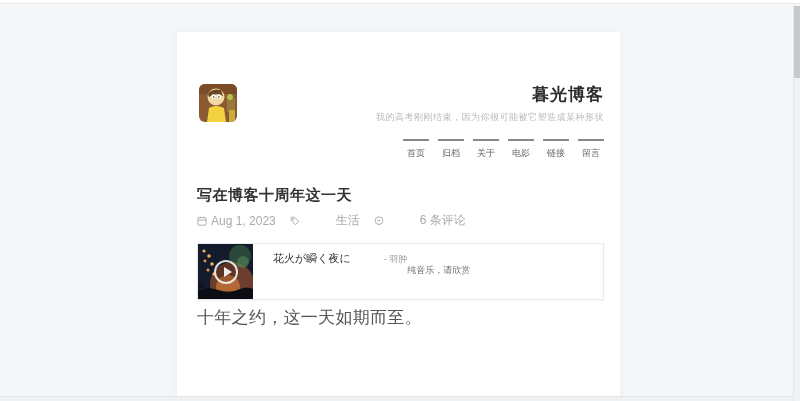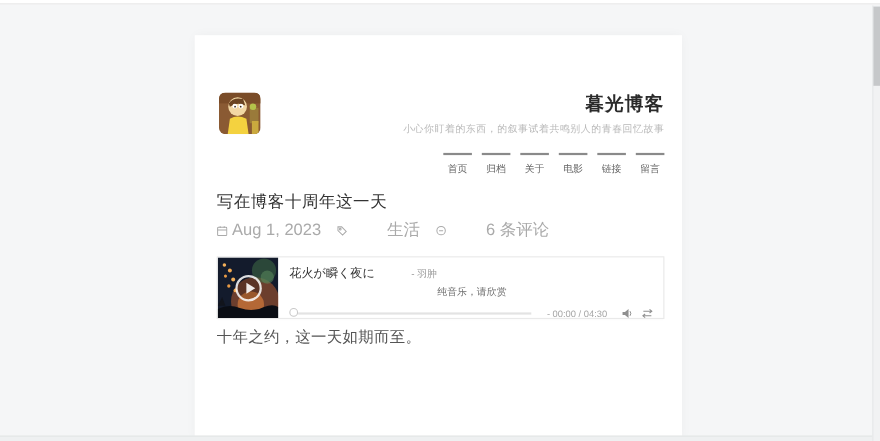"小心你盯着的东西，的叙事试着共鸣别人的青春回忆故事" div.site-subtitle { text: 小心你盯着的东西，的叙事试着共鸣别人的青春回忆故事 -> 我的高考刚刚结束，因为你很可能被它塑造成某种形状 }
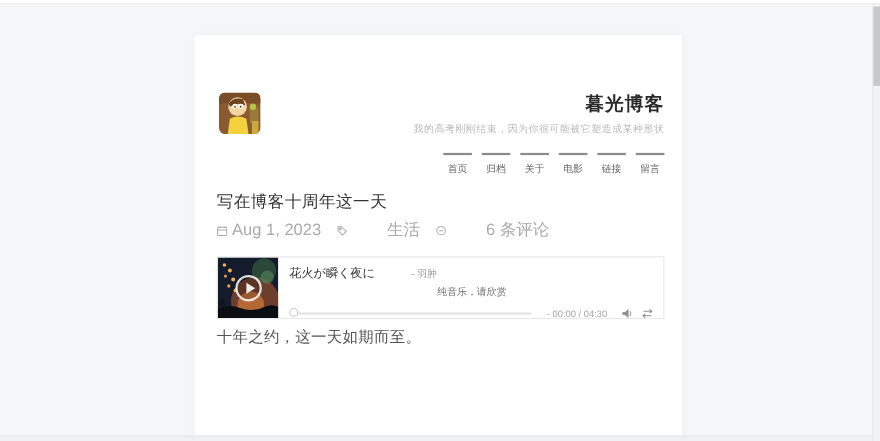"写在博客十周年这一天" .post-title { font-weight: normal -> bold; margin-top: 14px -> 26px }
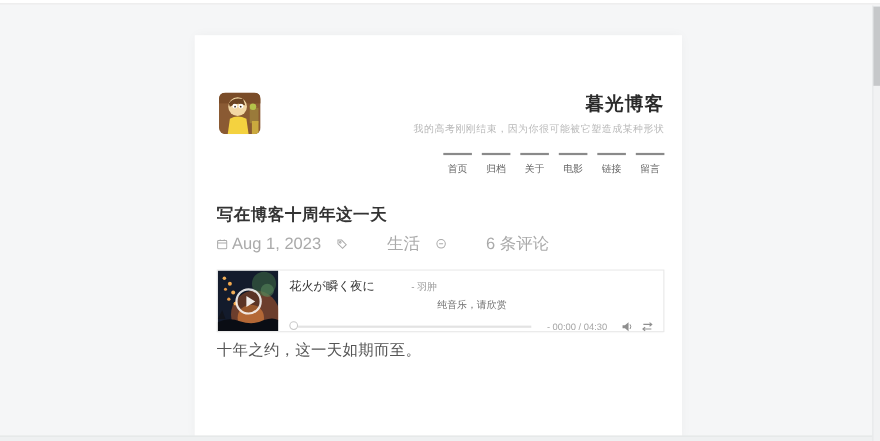"Aug 1, 2023" .post-meta { font-size: 15px -> 12px }
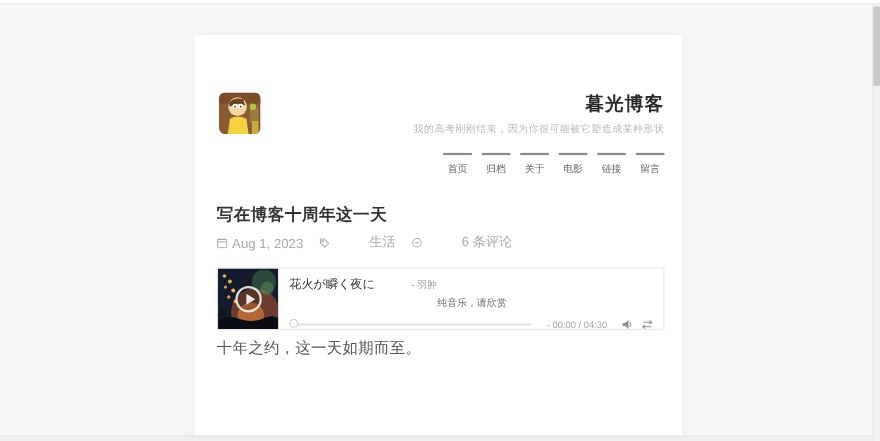"花火が瞬く夜に" .player-info { flex-direction: column -> row; padding: 7px 8px 0 10px -> 7px 8px 0 20px }
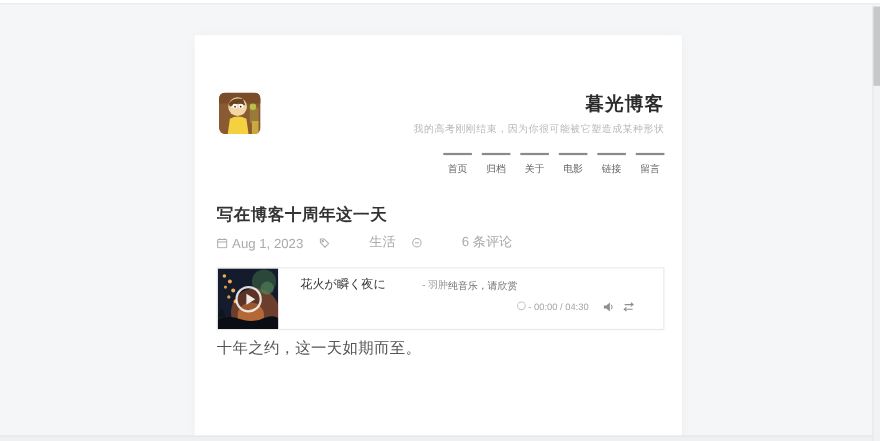"纯音乐，请欣赏" .player-lyric { margin-top: 3px -> 13px }
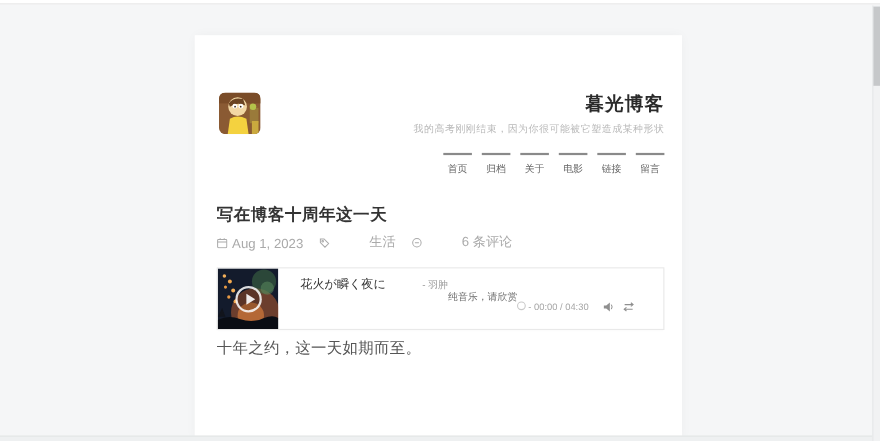"- 00:00 / 04:30" div.player-controller { html: <div> <div> <div></div> <div></div> </div> <span>- 00:00 / 04:30</span> <span> <svg> <path></path> <path></path> </svg> </span> <span> <svg> <path></path> <path></path> <path></path> <path></path> </svg> </span> </div> -> none }
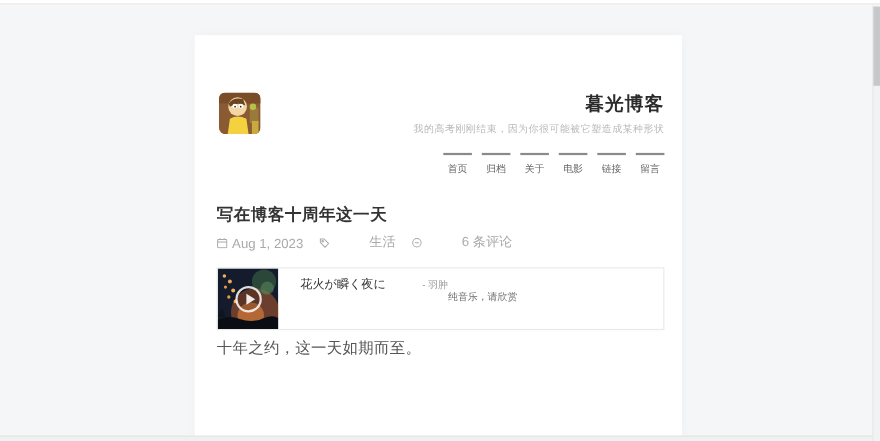"十年之约，这一天如期而至。" .post-body p { font-size: 14px -> 17px }
